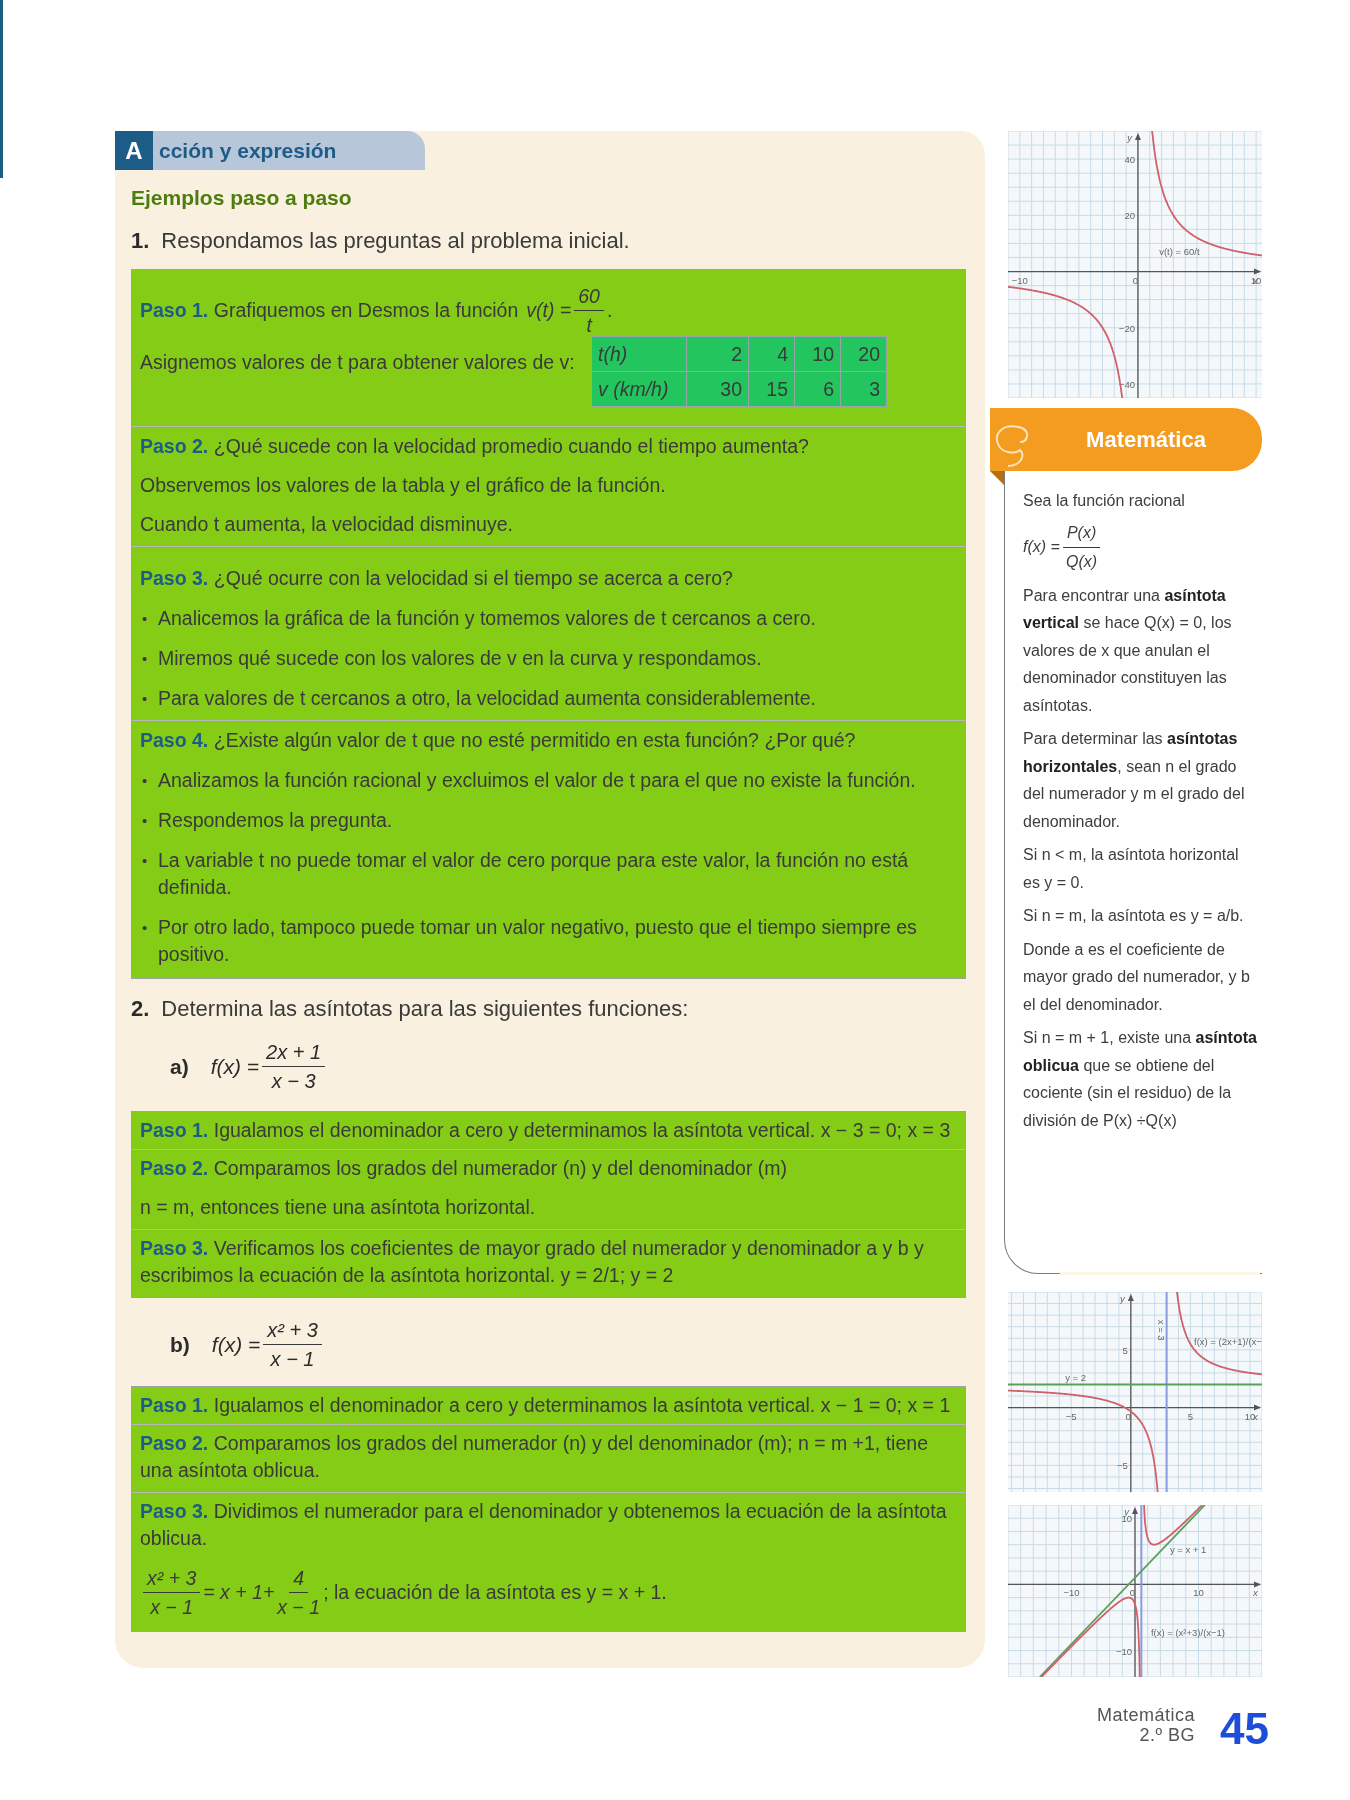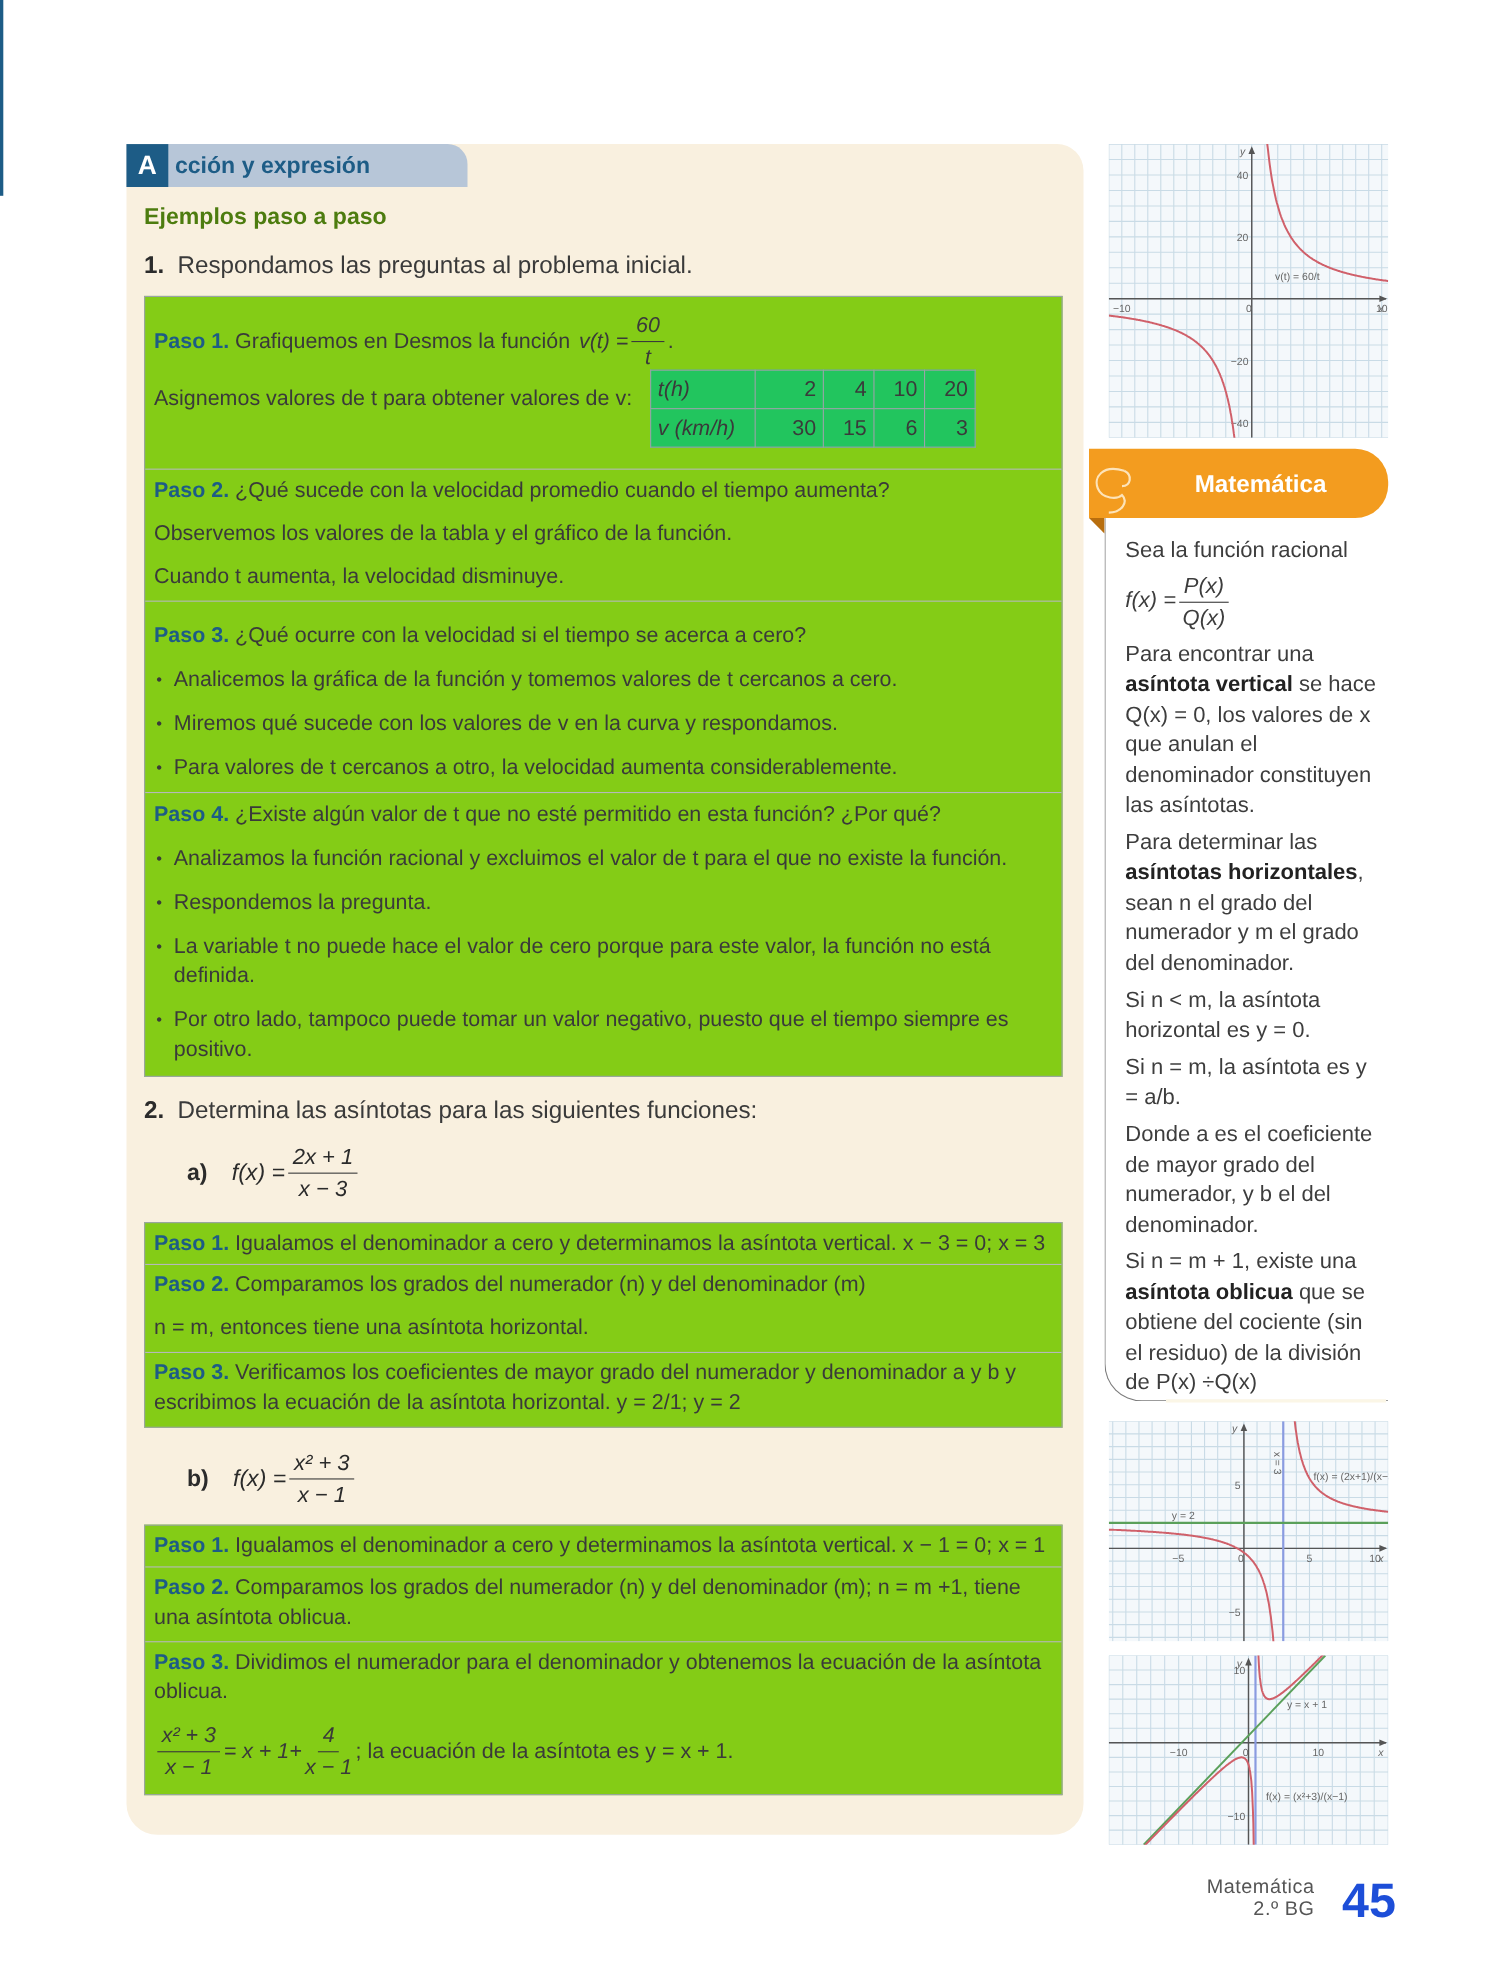"Sea la función racional" .sb-text { font-size: 20px -> 16px }
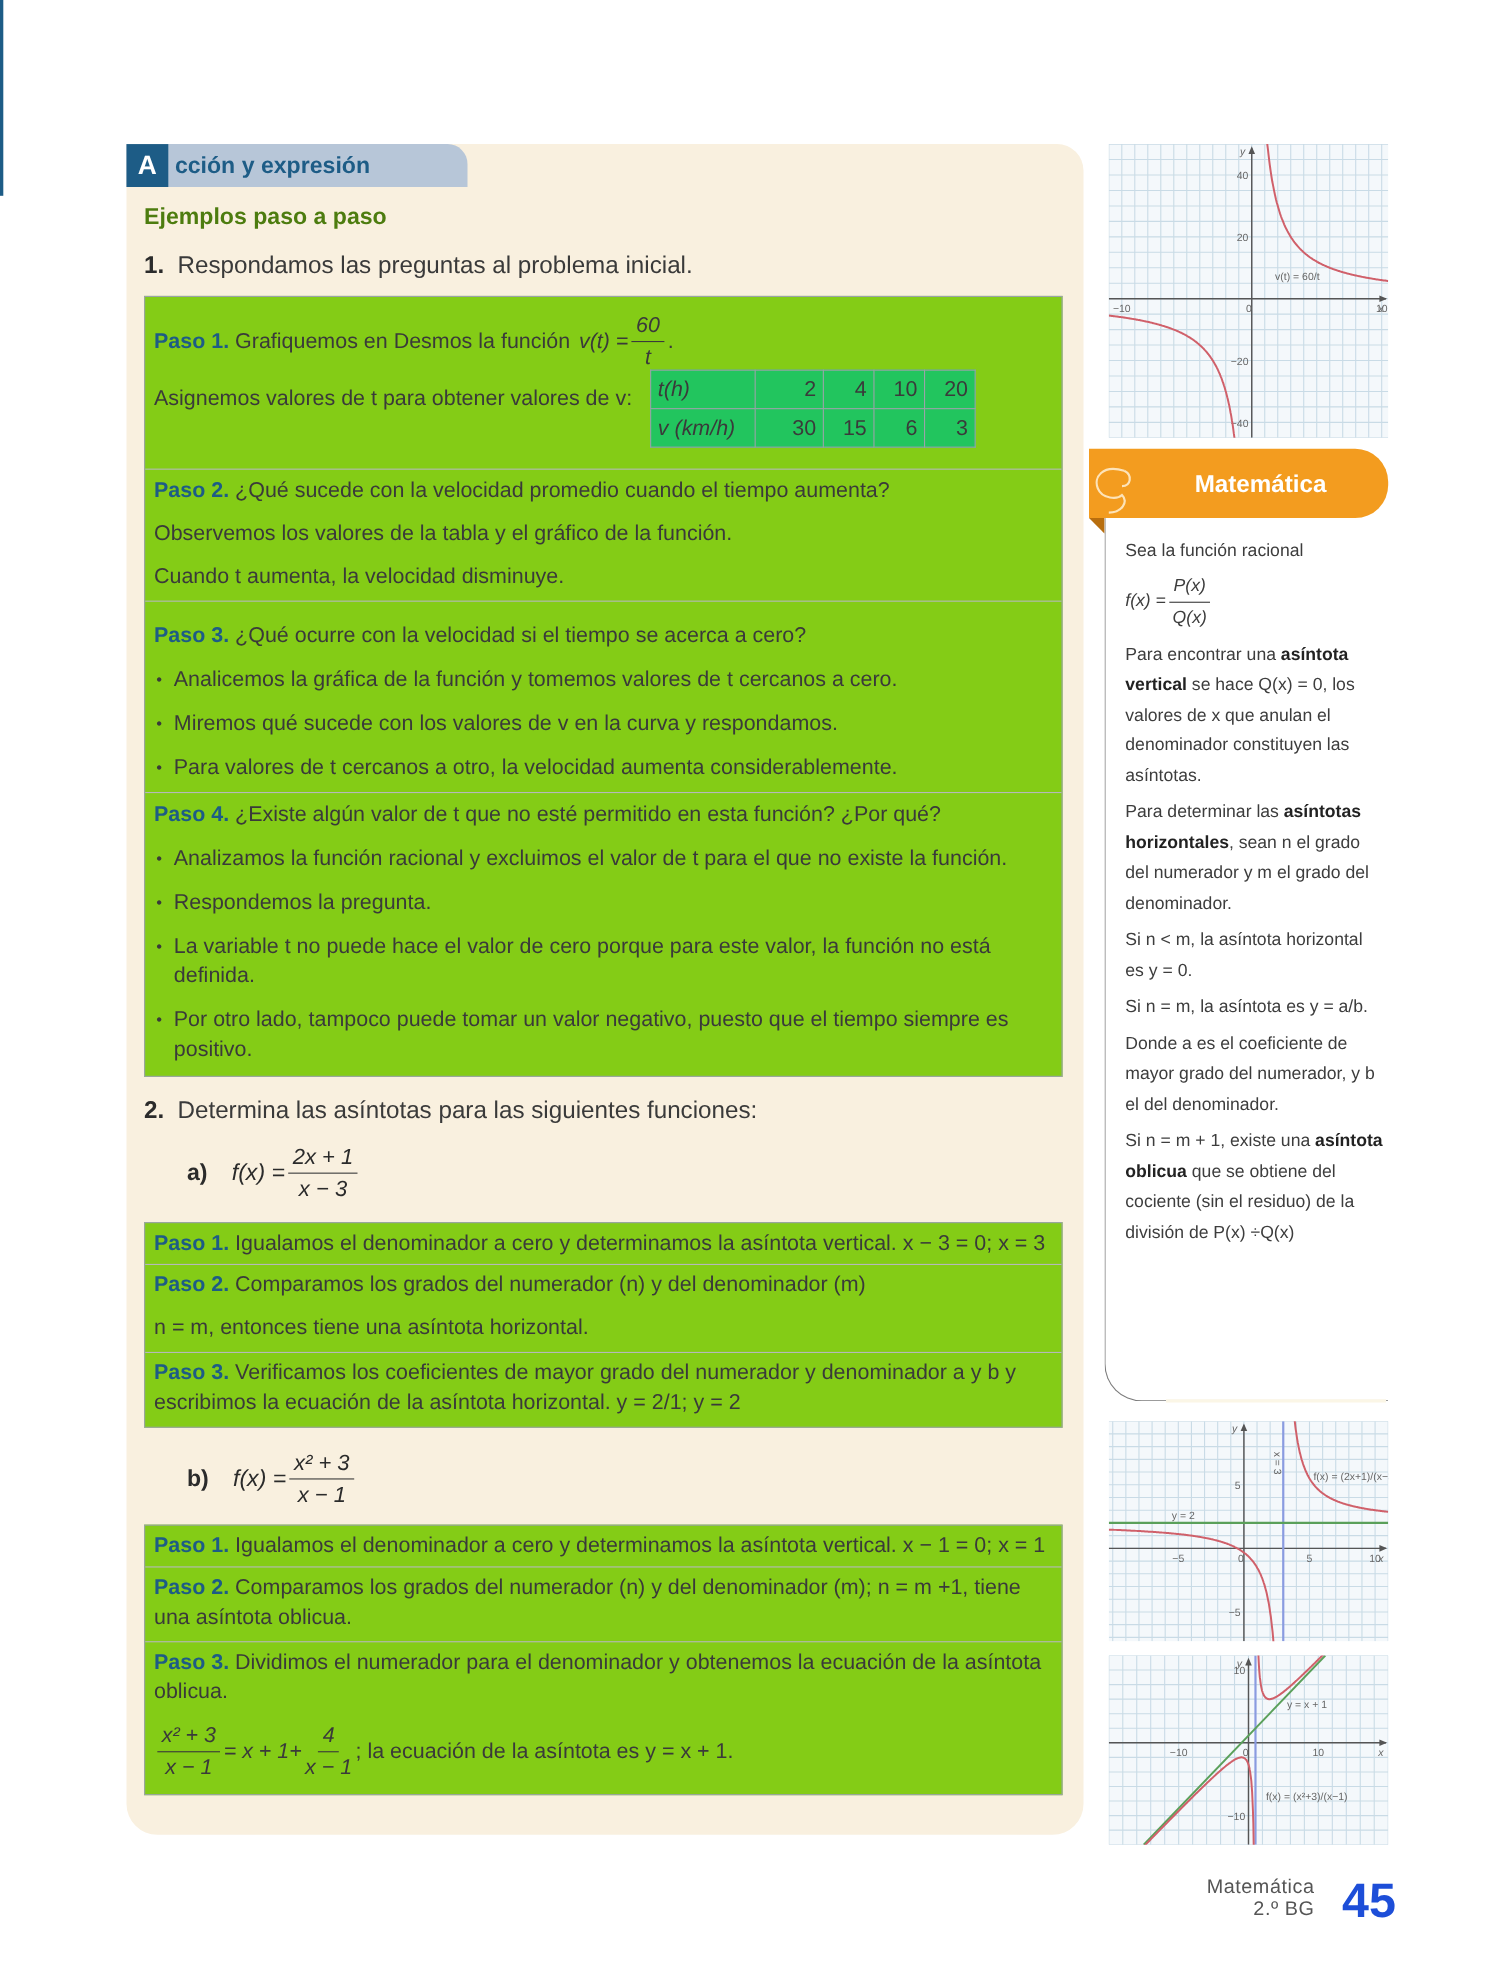"La variable t no puede" div.bullet { text: hace -> tomar }
